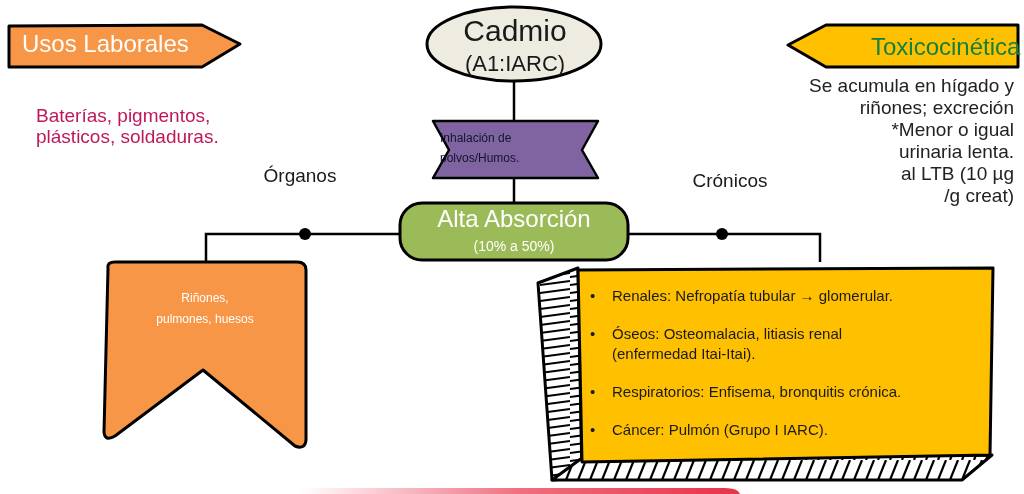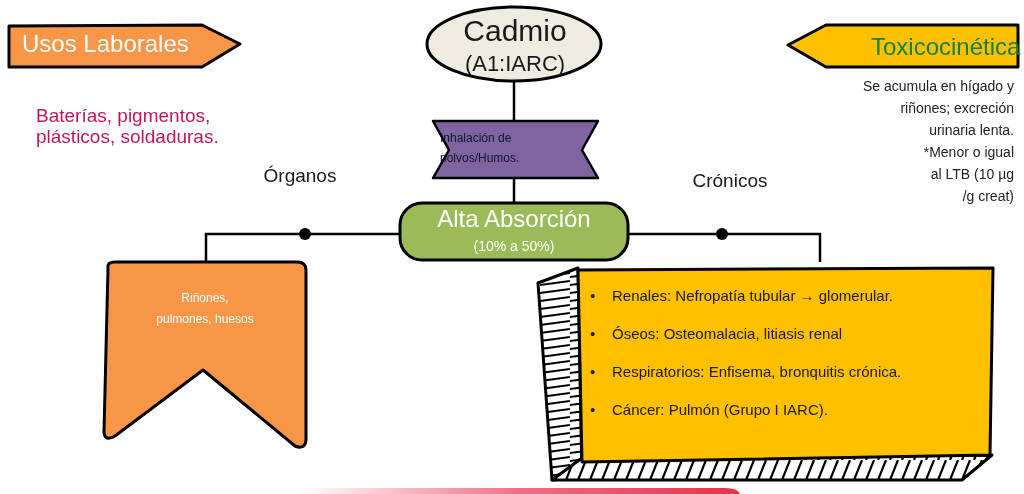"Se acumula en hígado y" .toxi-desc { font-size: 14px -> 19px }
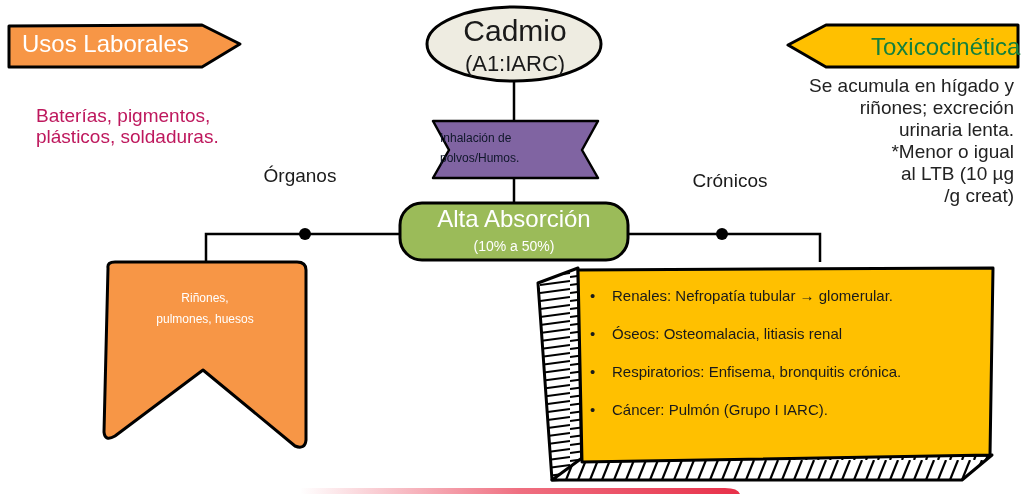"urinaria lenta." div { order: before "*Menor o igual" -> after "*Menor o igual" }
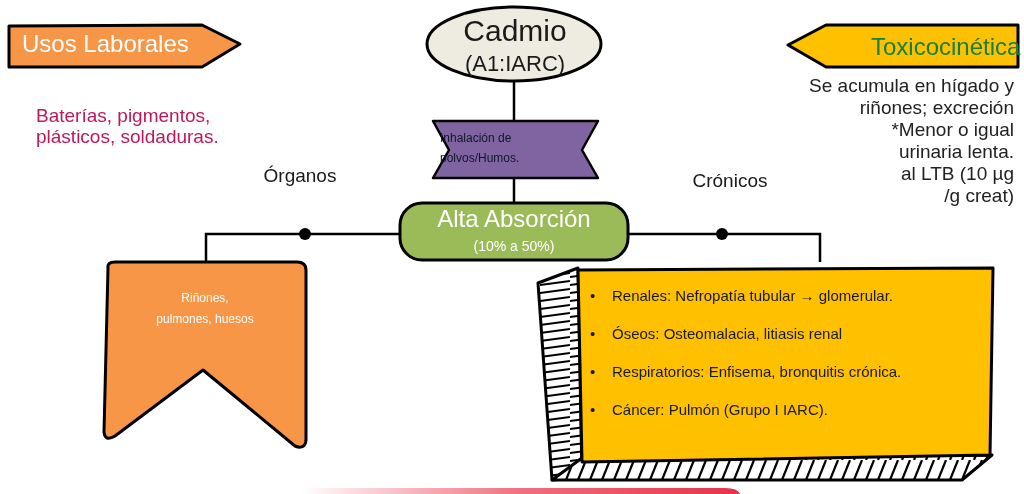"(enfermedad Itai-Itai)." div { html: none -> <div>(enfermedad Itai-Itai).</div> }
